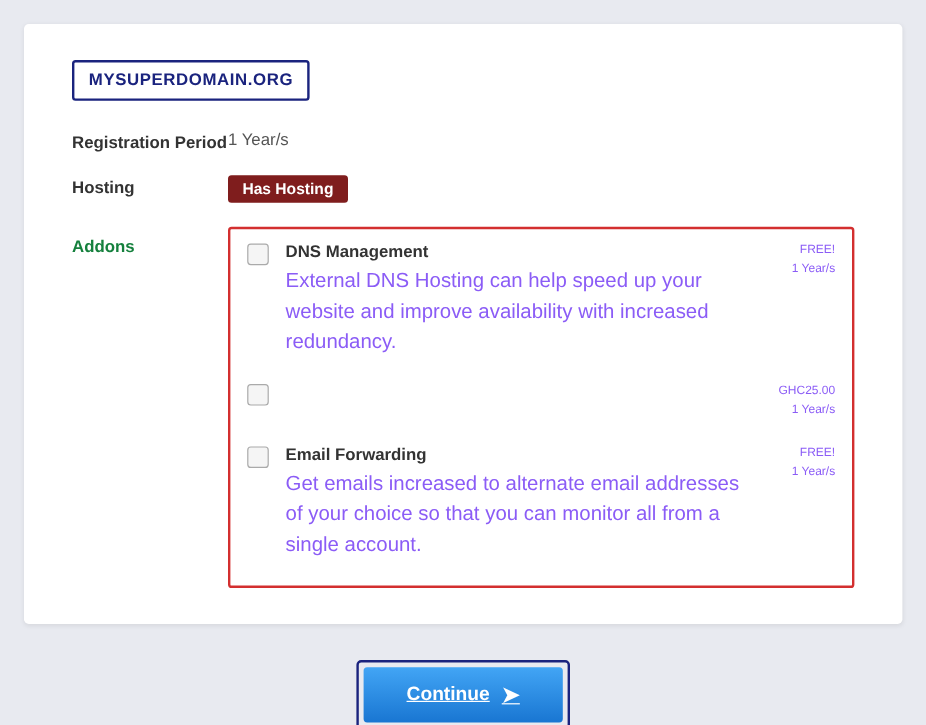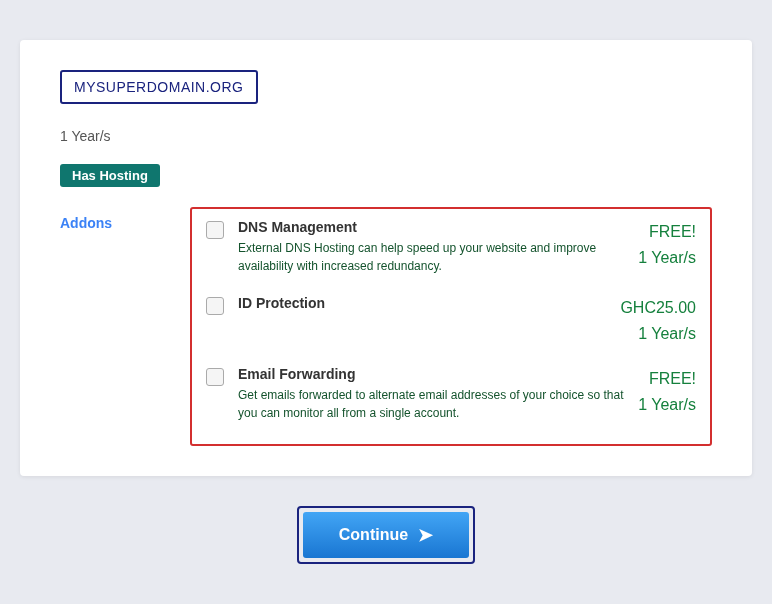"MYSUPERDOMAIN.ORG" .domain-text { font-weight: normal -> bold }
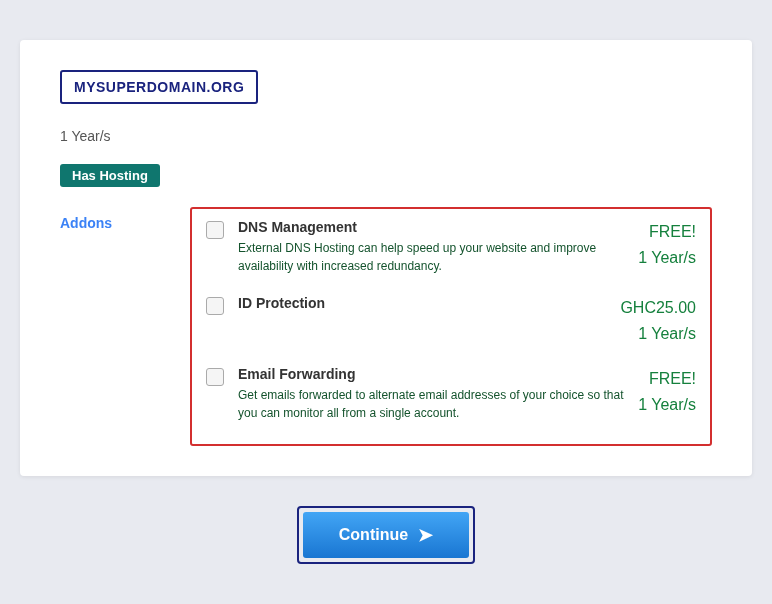"Registration Period" span.info-label { html: none -> <span>Registration Period</span> }
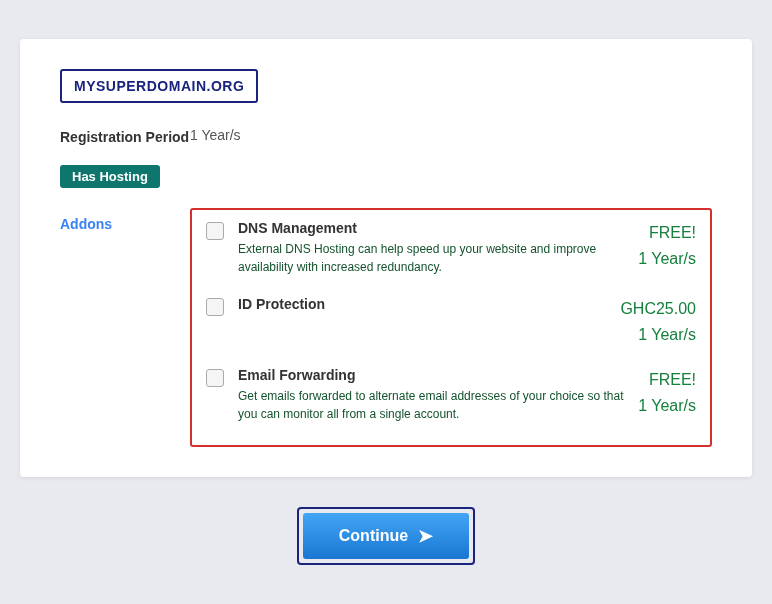"Hosting" span.info-label { html: none -> <span>Hosting</span> }
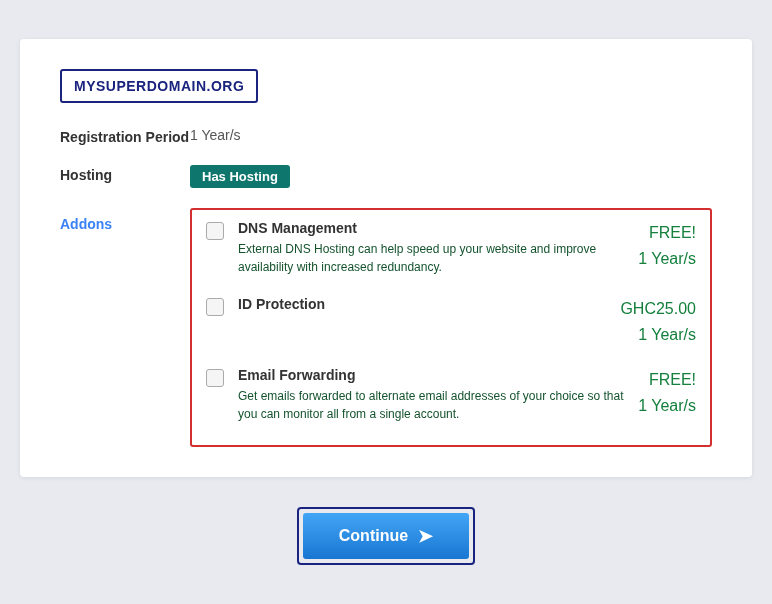"Has Hosting" .hosting-badge { background-color: #0f766e -> #7f1d1d }
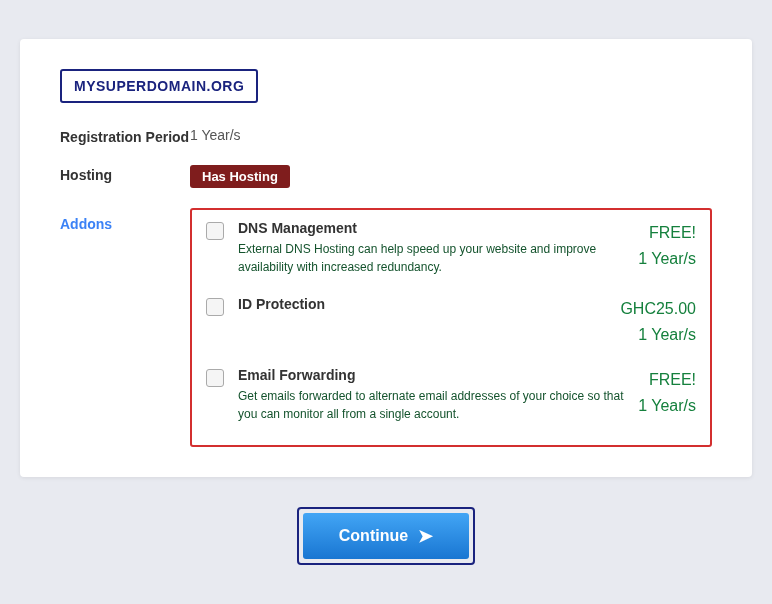"Addons" .addons-label { color: #3b82f6 -> #15803d }
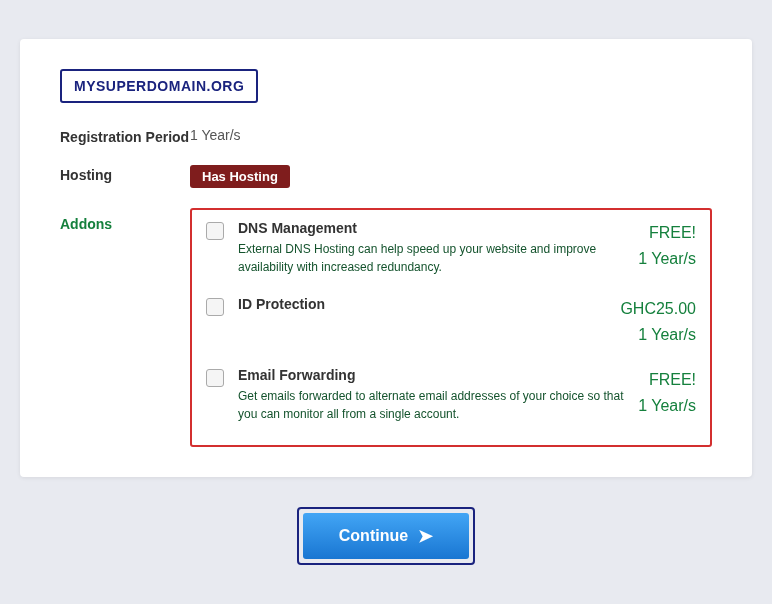"FREE!" .addon-price { color: #15803d -> #8b5cf6; font-size: 16px -> 10px }
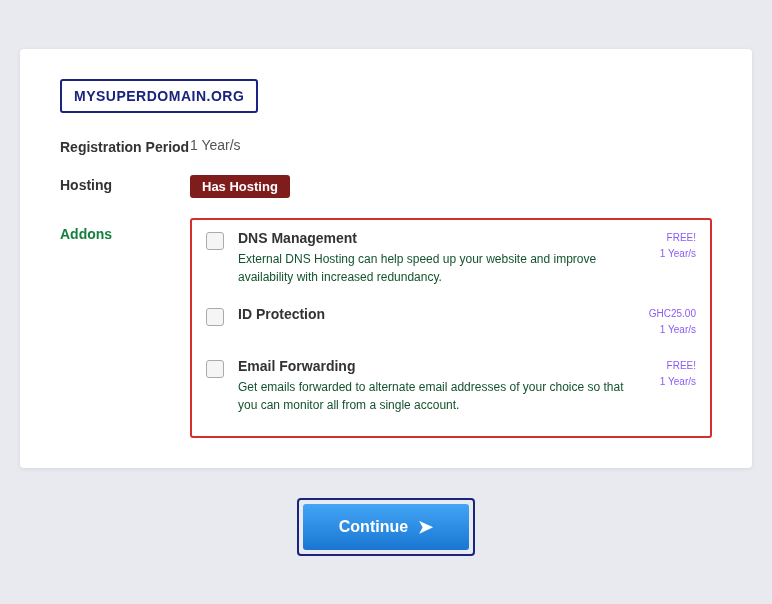"External DNS Hosting can help" .addon-description { color: #14532d -> #8b5cf6; font-size: 12px -> 17px }
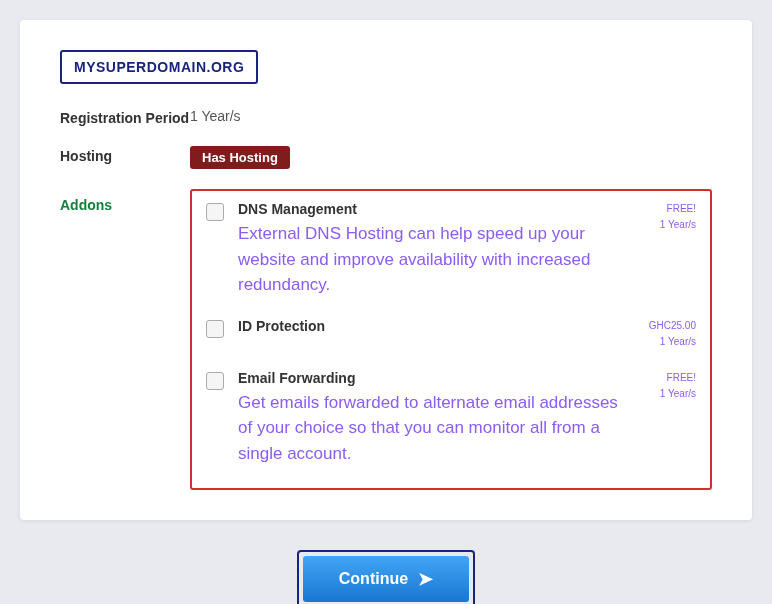"ID Protection" div.addon-title { html: <div>ID Protection</div> -> none }
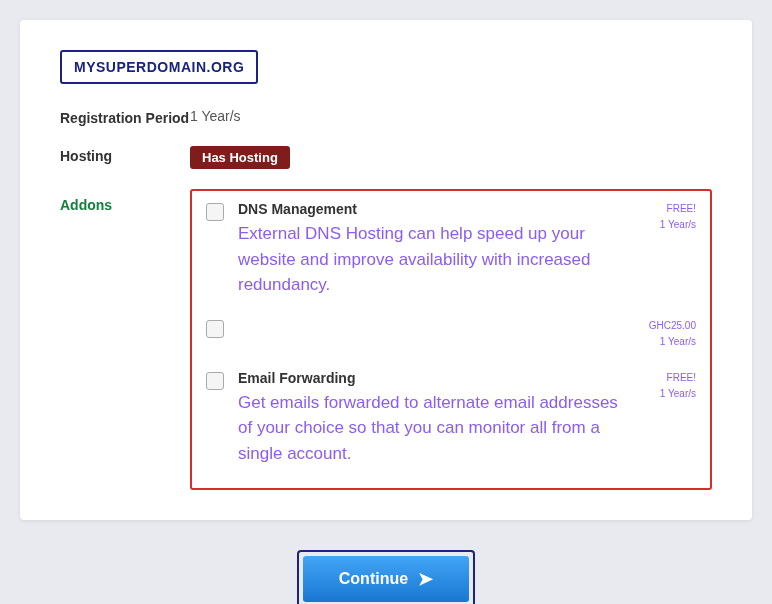"Get emails forwarded to alternate" div.addon-description { text: forwarded -> increased }
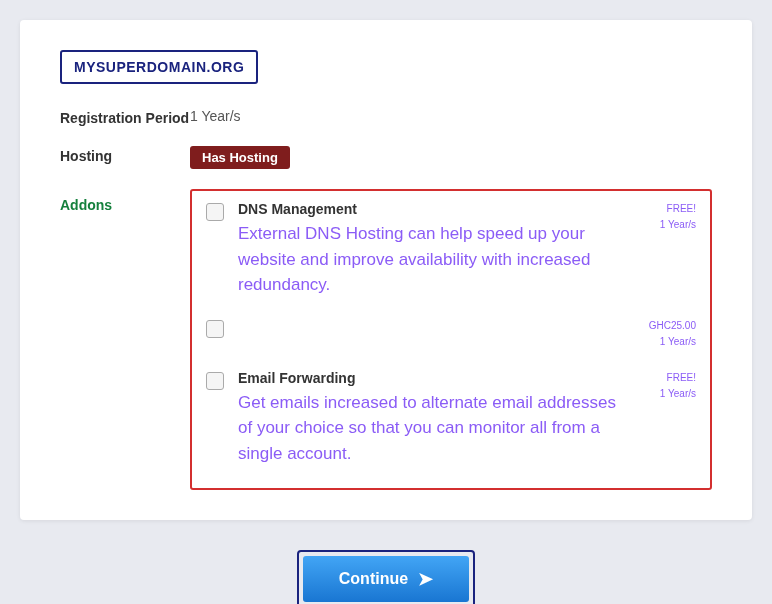"Continue" .continue-btn { text-decoration: none -> underline }
